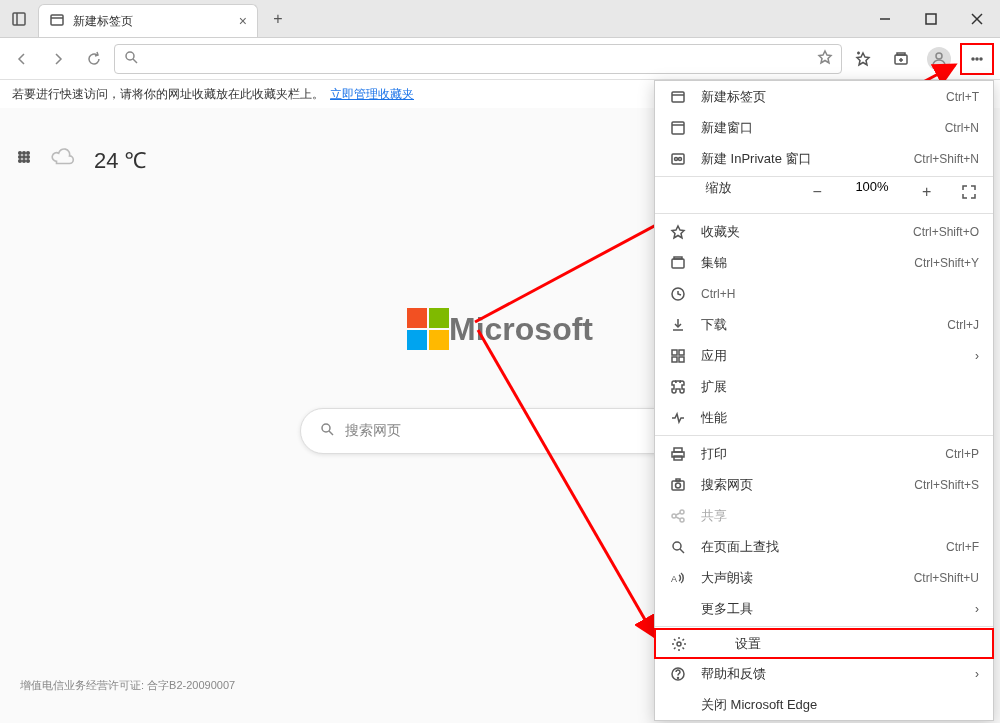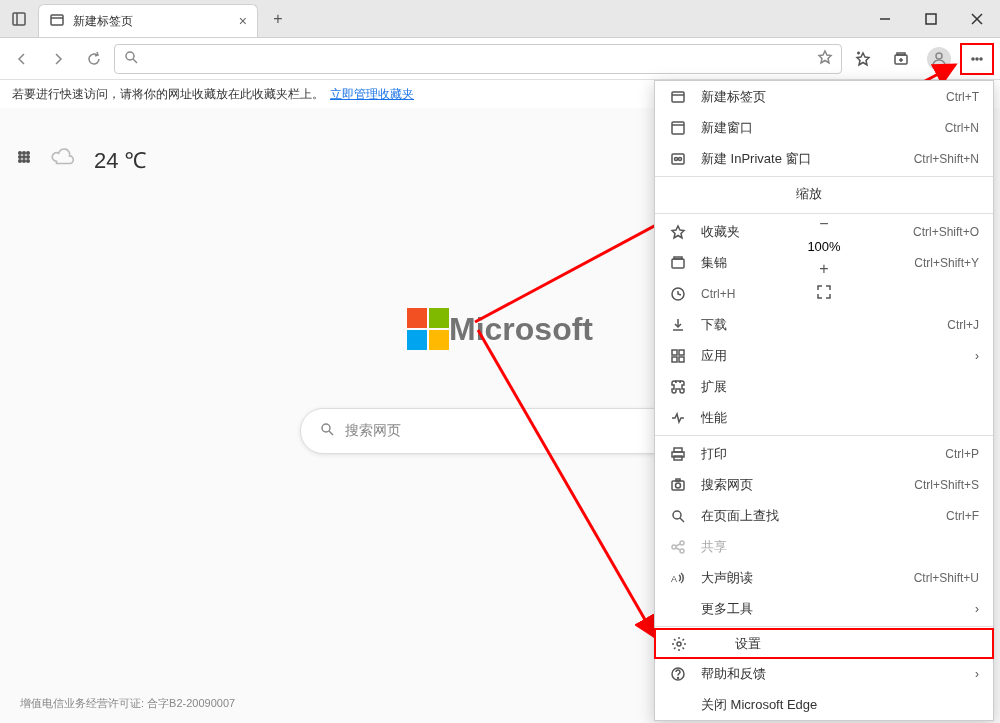"缩放" .zoom-row { align-items: center -> none; flex-direction: column -> none; gap: 6px -> 23px }
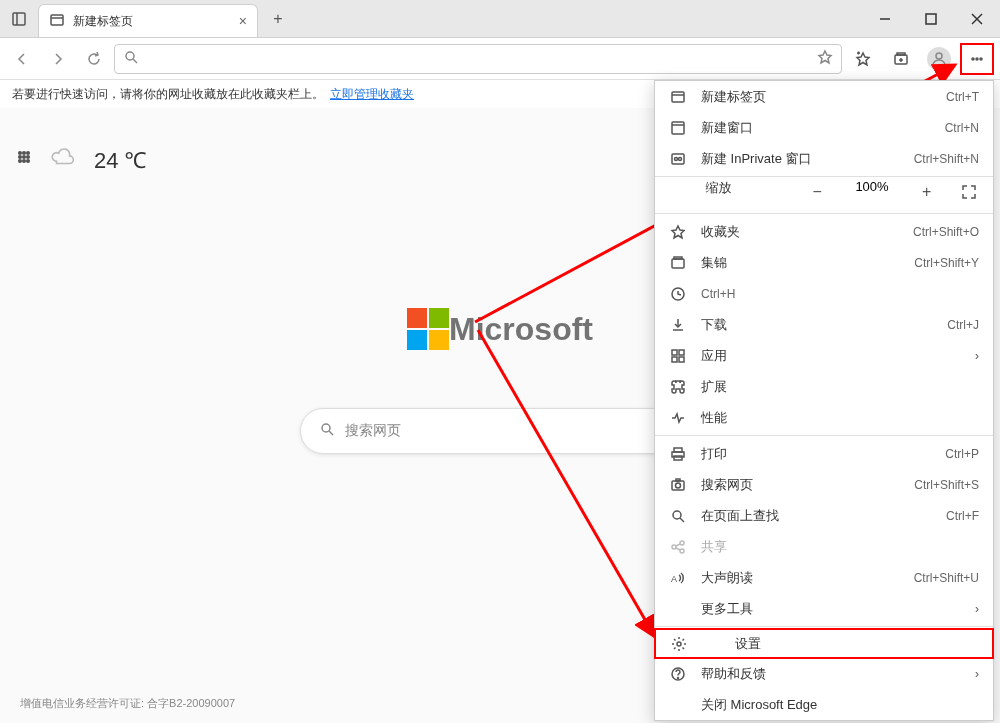"在页面上查找" div.menu-item { order: before "共享" -> after "共享" }
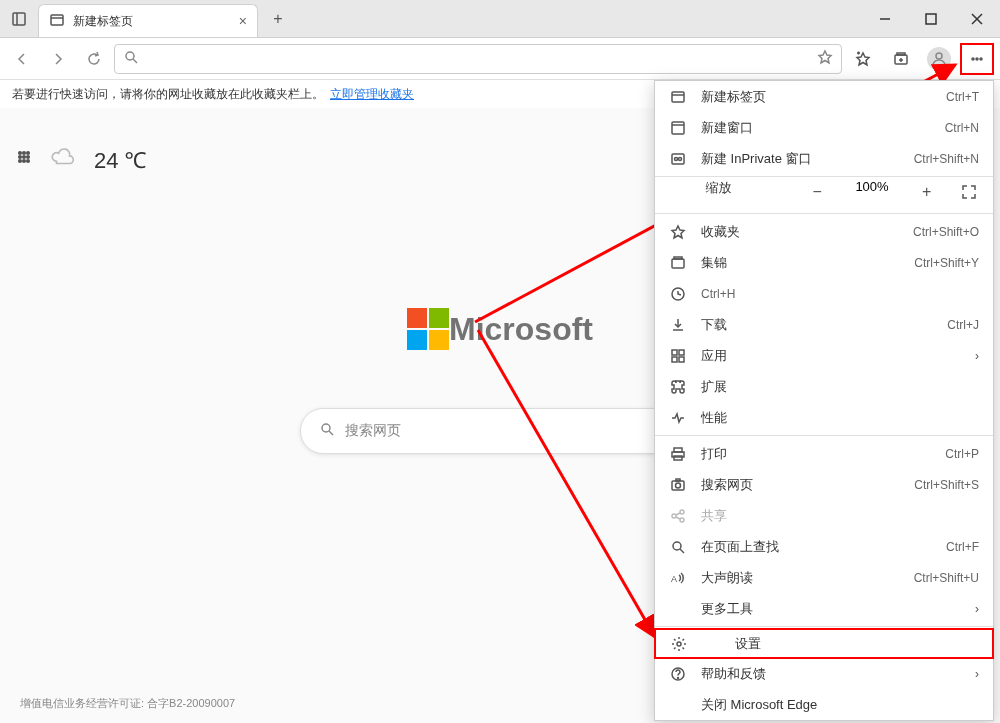"增值电信业务经营许可证: 合字B2-20090007" .footer-text { bottom: 12px -> 30px }
